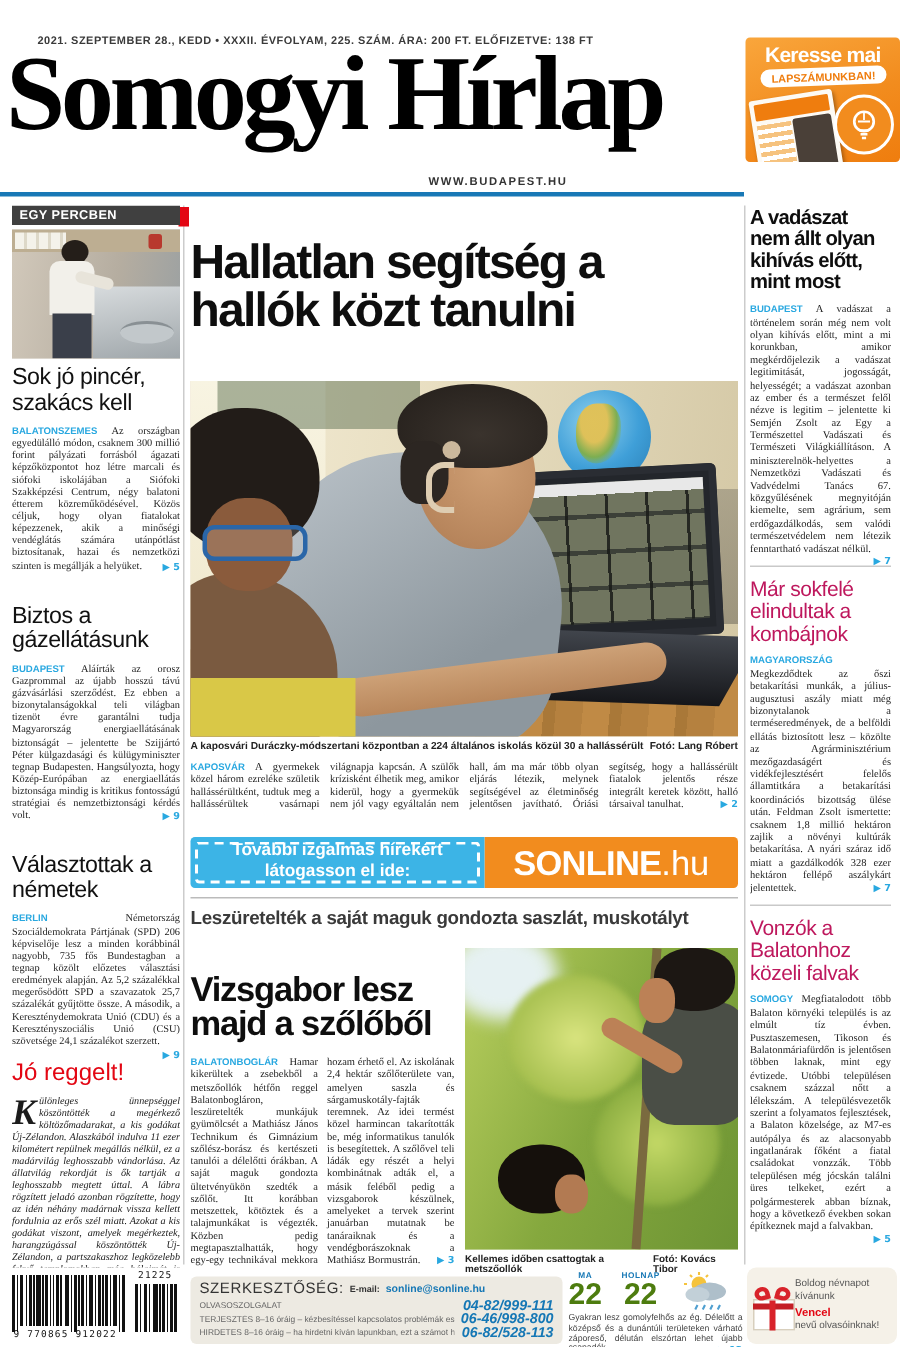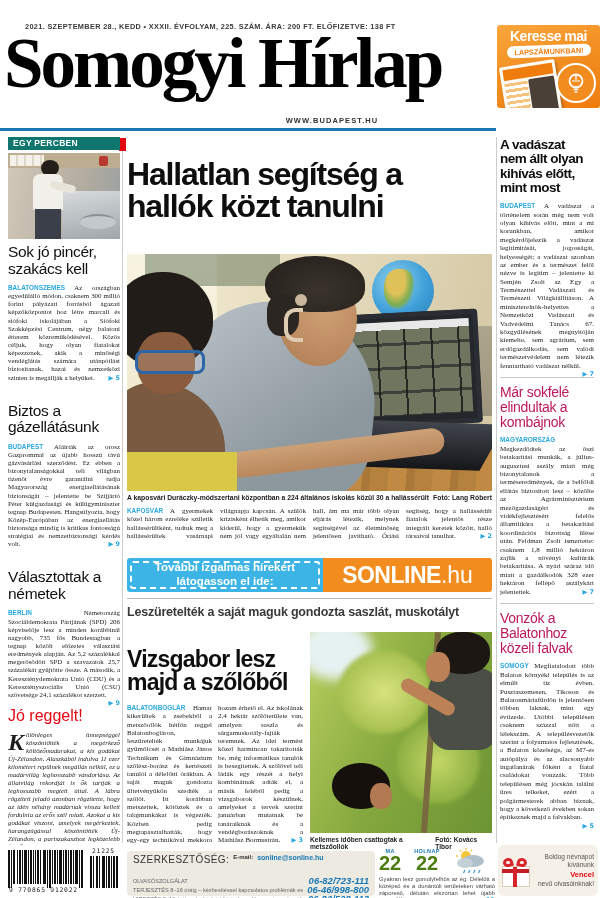"EGY PERCBEN" .label-egy { background: #0f766e -> #404040 }
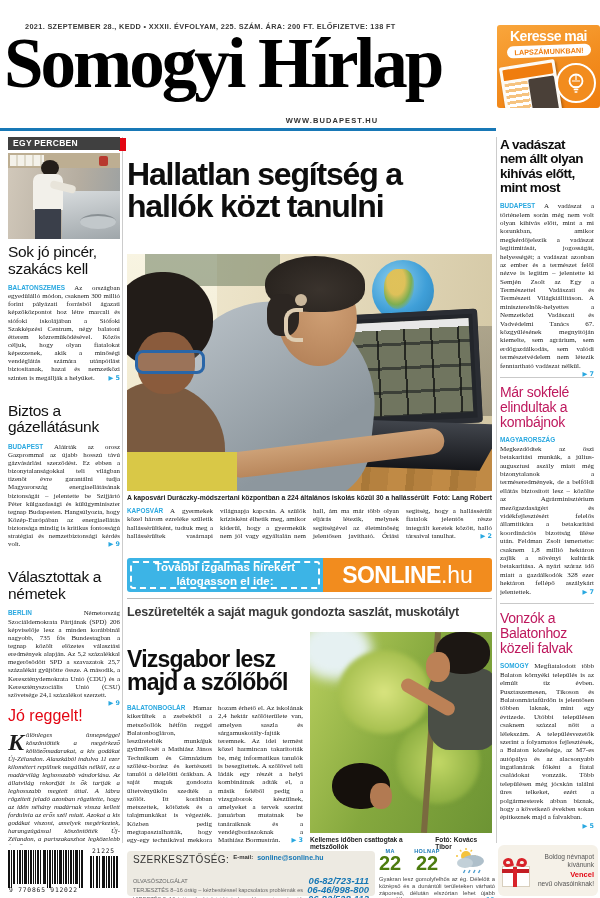"SZERKESZTŐSÉG:" .ed-head { align-items: flex-start -> center; margin-bottom: 11px -> 1px }
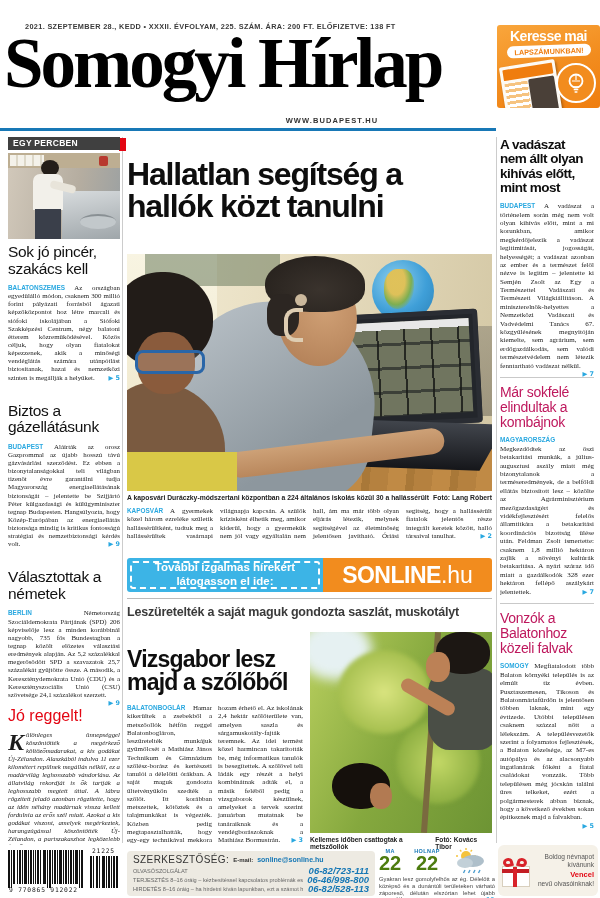"06-82/723-111" span.ed-phone { text: 06-82/723-111 -> 04-82/999-111 }
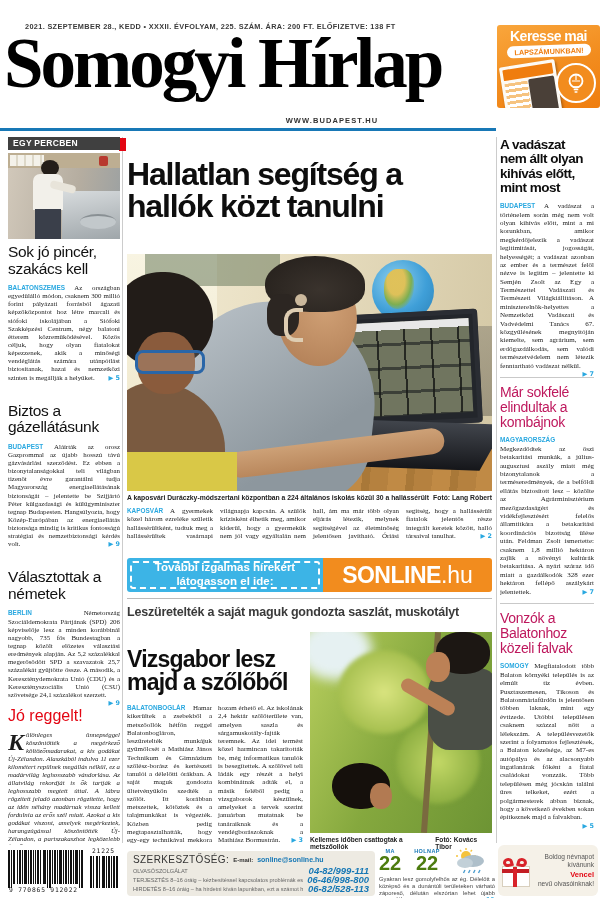"Vencel" .nameday-text { text-align: right -> left }
